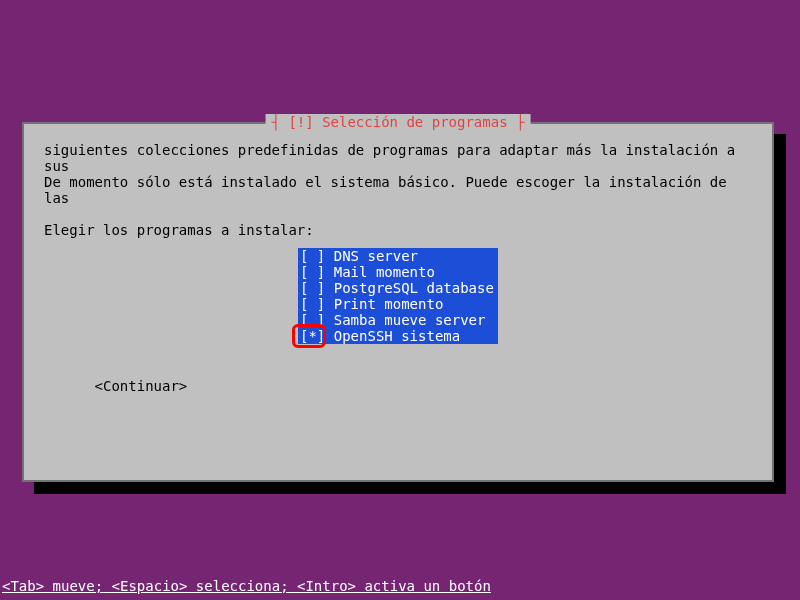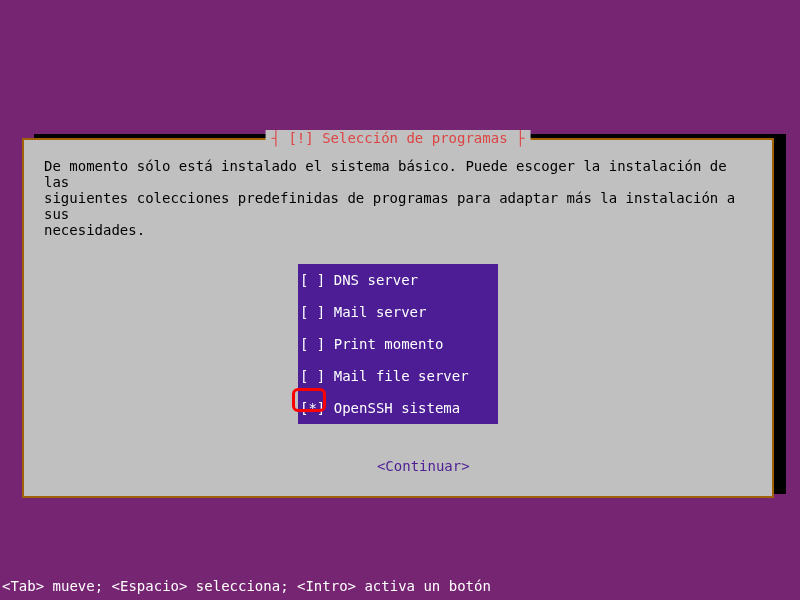"┤ [!] Selección de programas" .dialog { border: 2px solid #a16207 -> 2px solid #737373; top: 138px -> 122px }
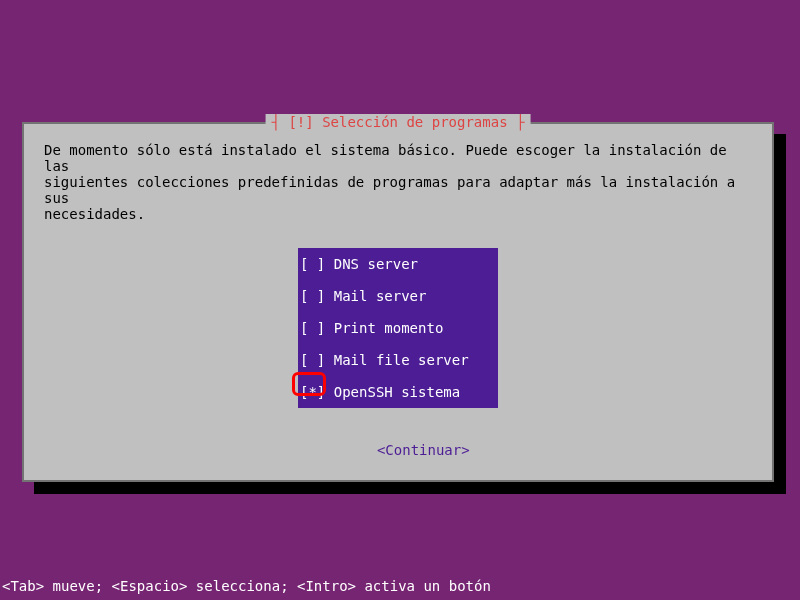"De momento sólo está instalado" div.desc { order: before "siguientes colecciones predefinidas de" -> after "siguientes colecciones predefinidas de" }
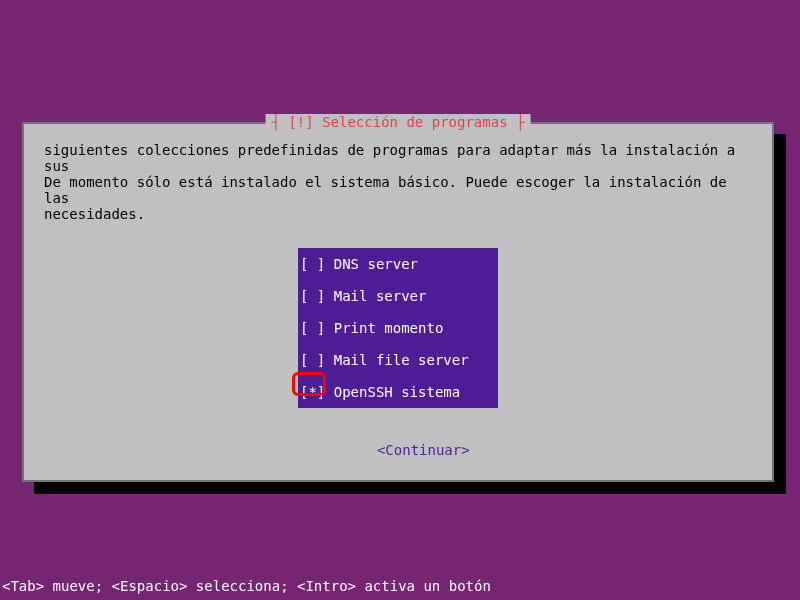"necesidades." div.desc { html: <div>necesidades.</div> -> none }
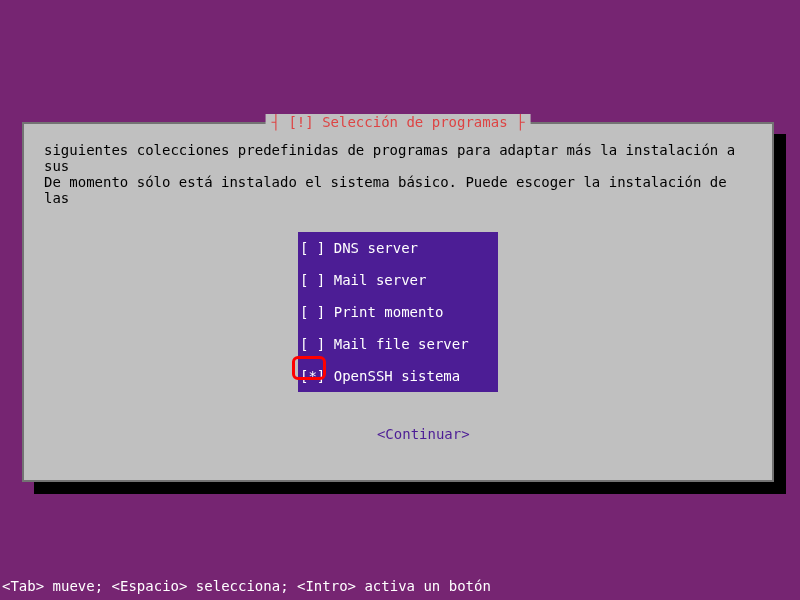"Elegir los programas a instalar:" div.desc { html: none -> <div>Elegir los programas a instalar:</div> }
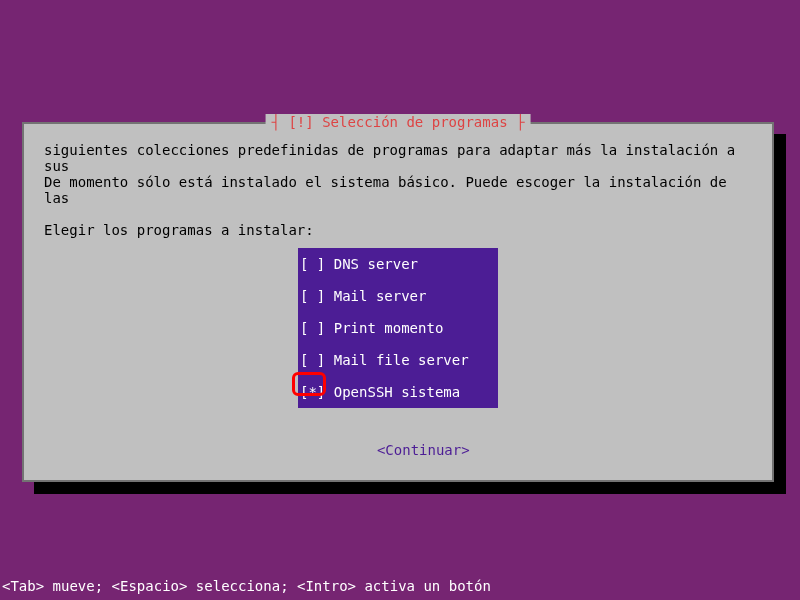"[ ] DNS server" .list-item { background: #4c1d95 -> #1d4ed8; padding: 8px 2px -> 0 2px }
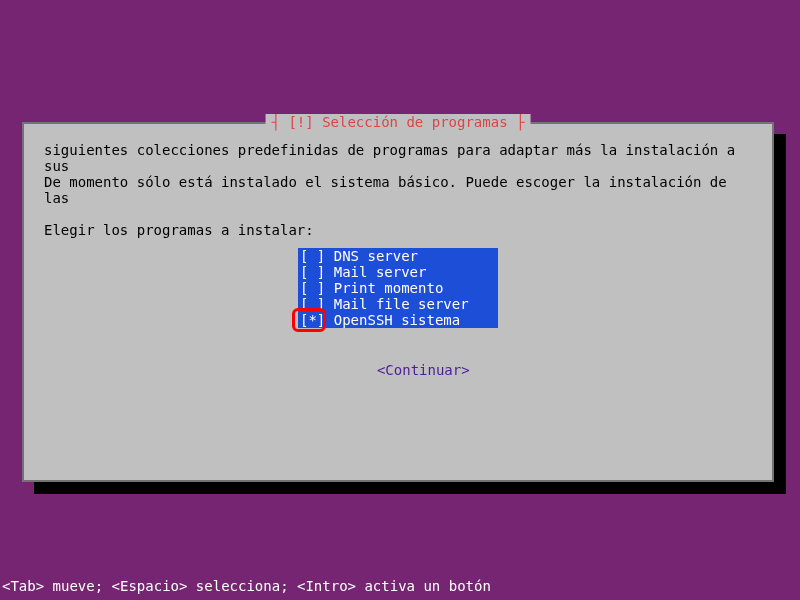"Mail server" span.label-cell { text: server -> momento }
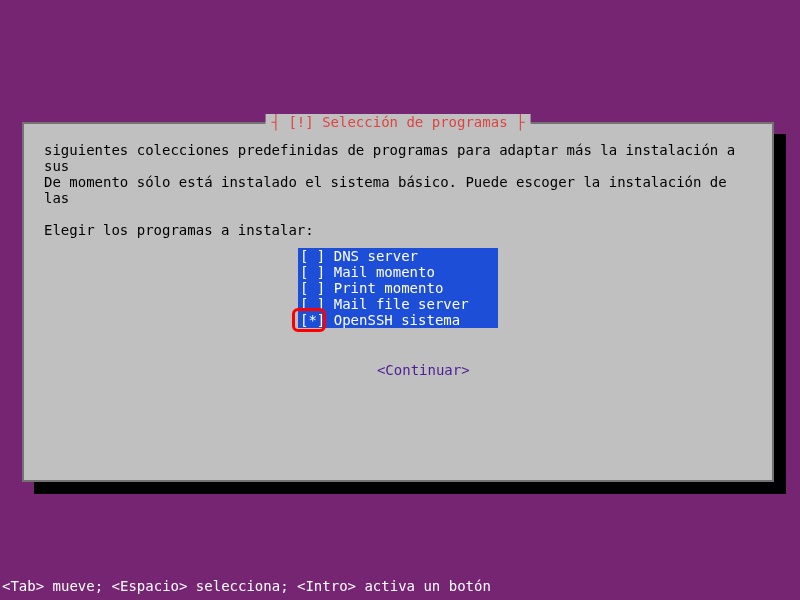"[ ] PostgreSQL database" div.list-item { html: none -> <div><span>[ ]</span> <span>PostgreSQL database</span></div> }
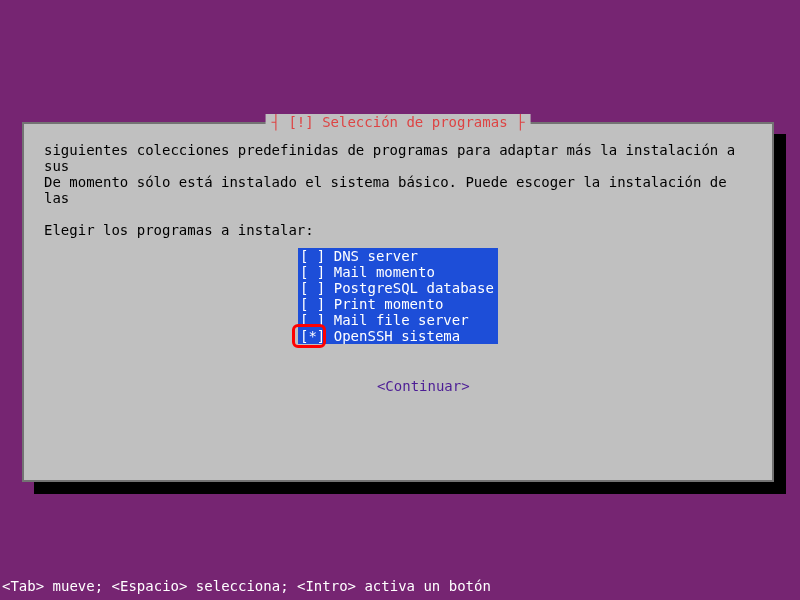"Mail file server" span.label-cell { text: Mail file -> Samba mueve }
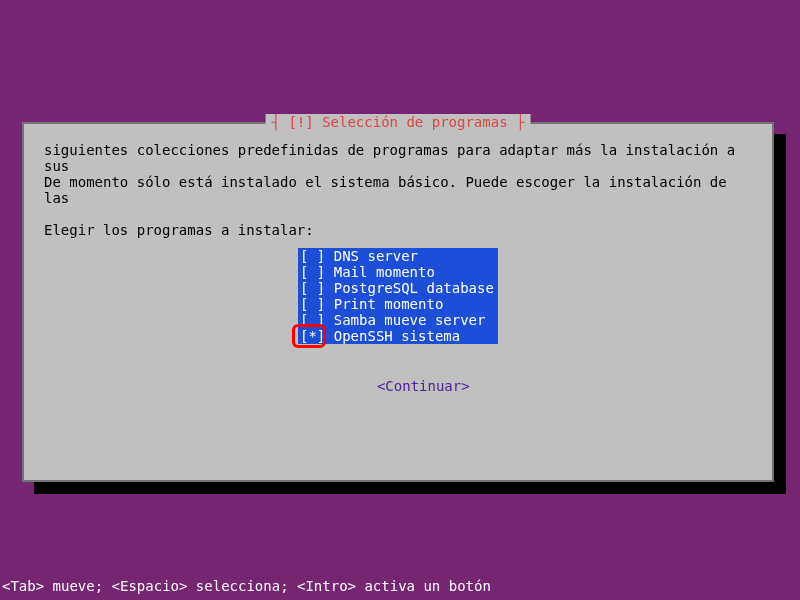"<Continuar>" .continue-row { color: #4c1d95 -> #000000; text-align: center -> none }
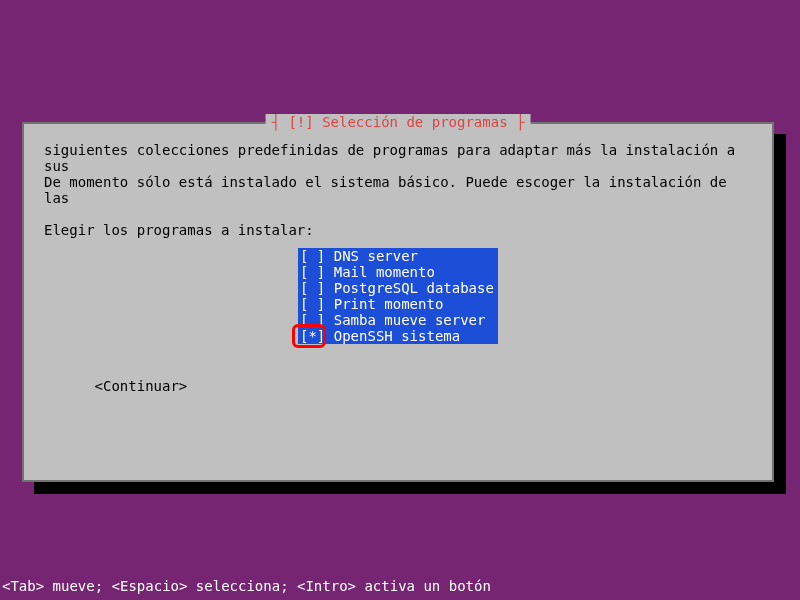"<Tab> mueve; <Espacio> selecciona;" .help-line { text-decoration: none -> underline }
